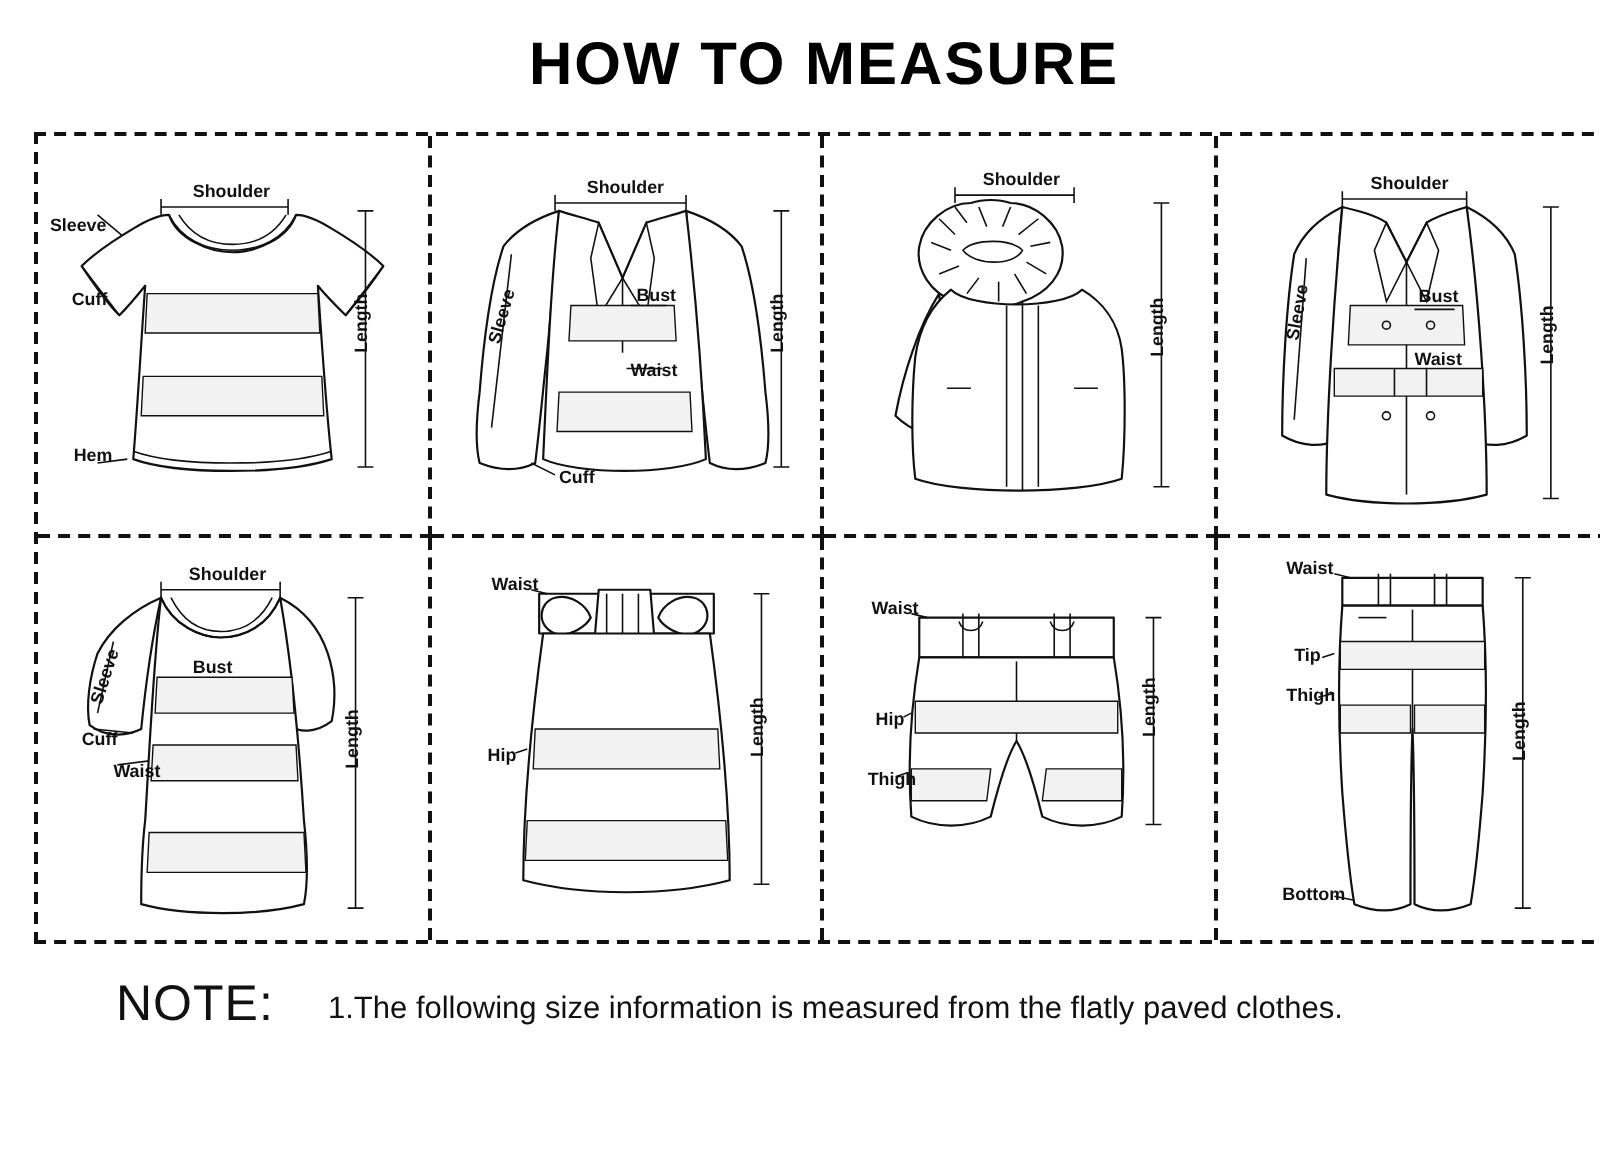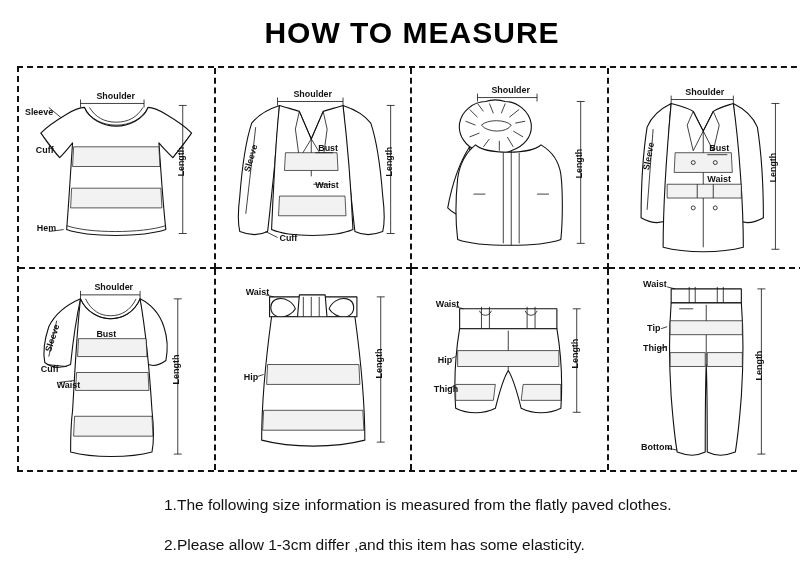"NOTE:" div.note-label { html: none -> <div>NOTE:</div> }
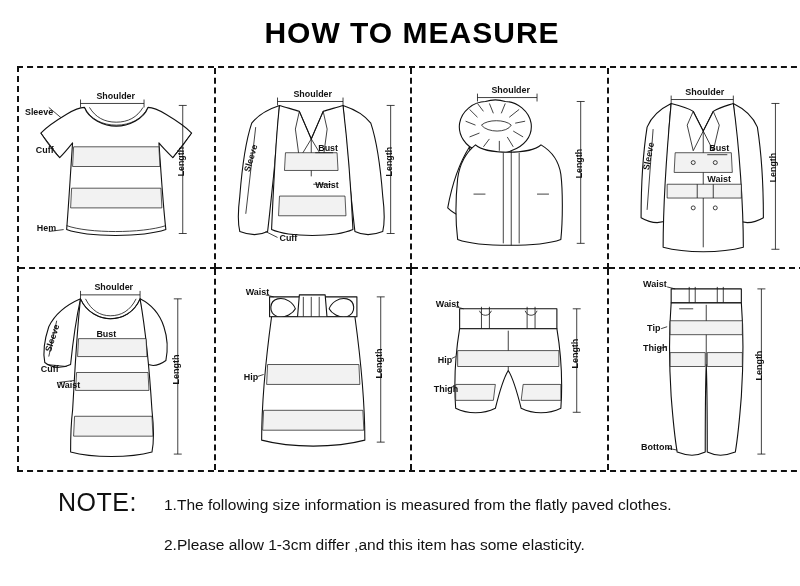"2.Please allow 1-3cm differ ,and" div.note-line { html: <div>2.Please allow 1-3cm differ ,and this item has some elasticity.</div> -> none }
